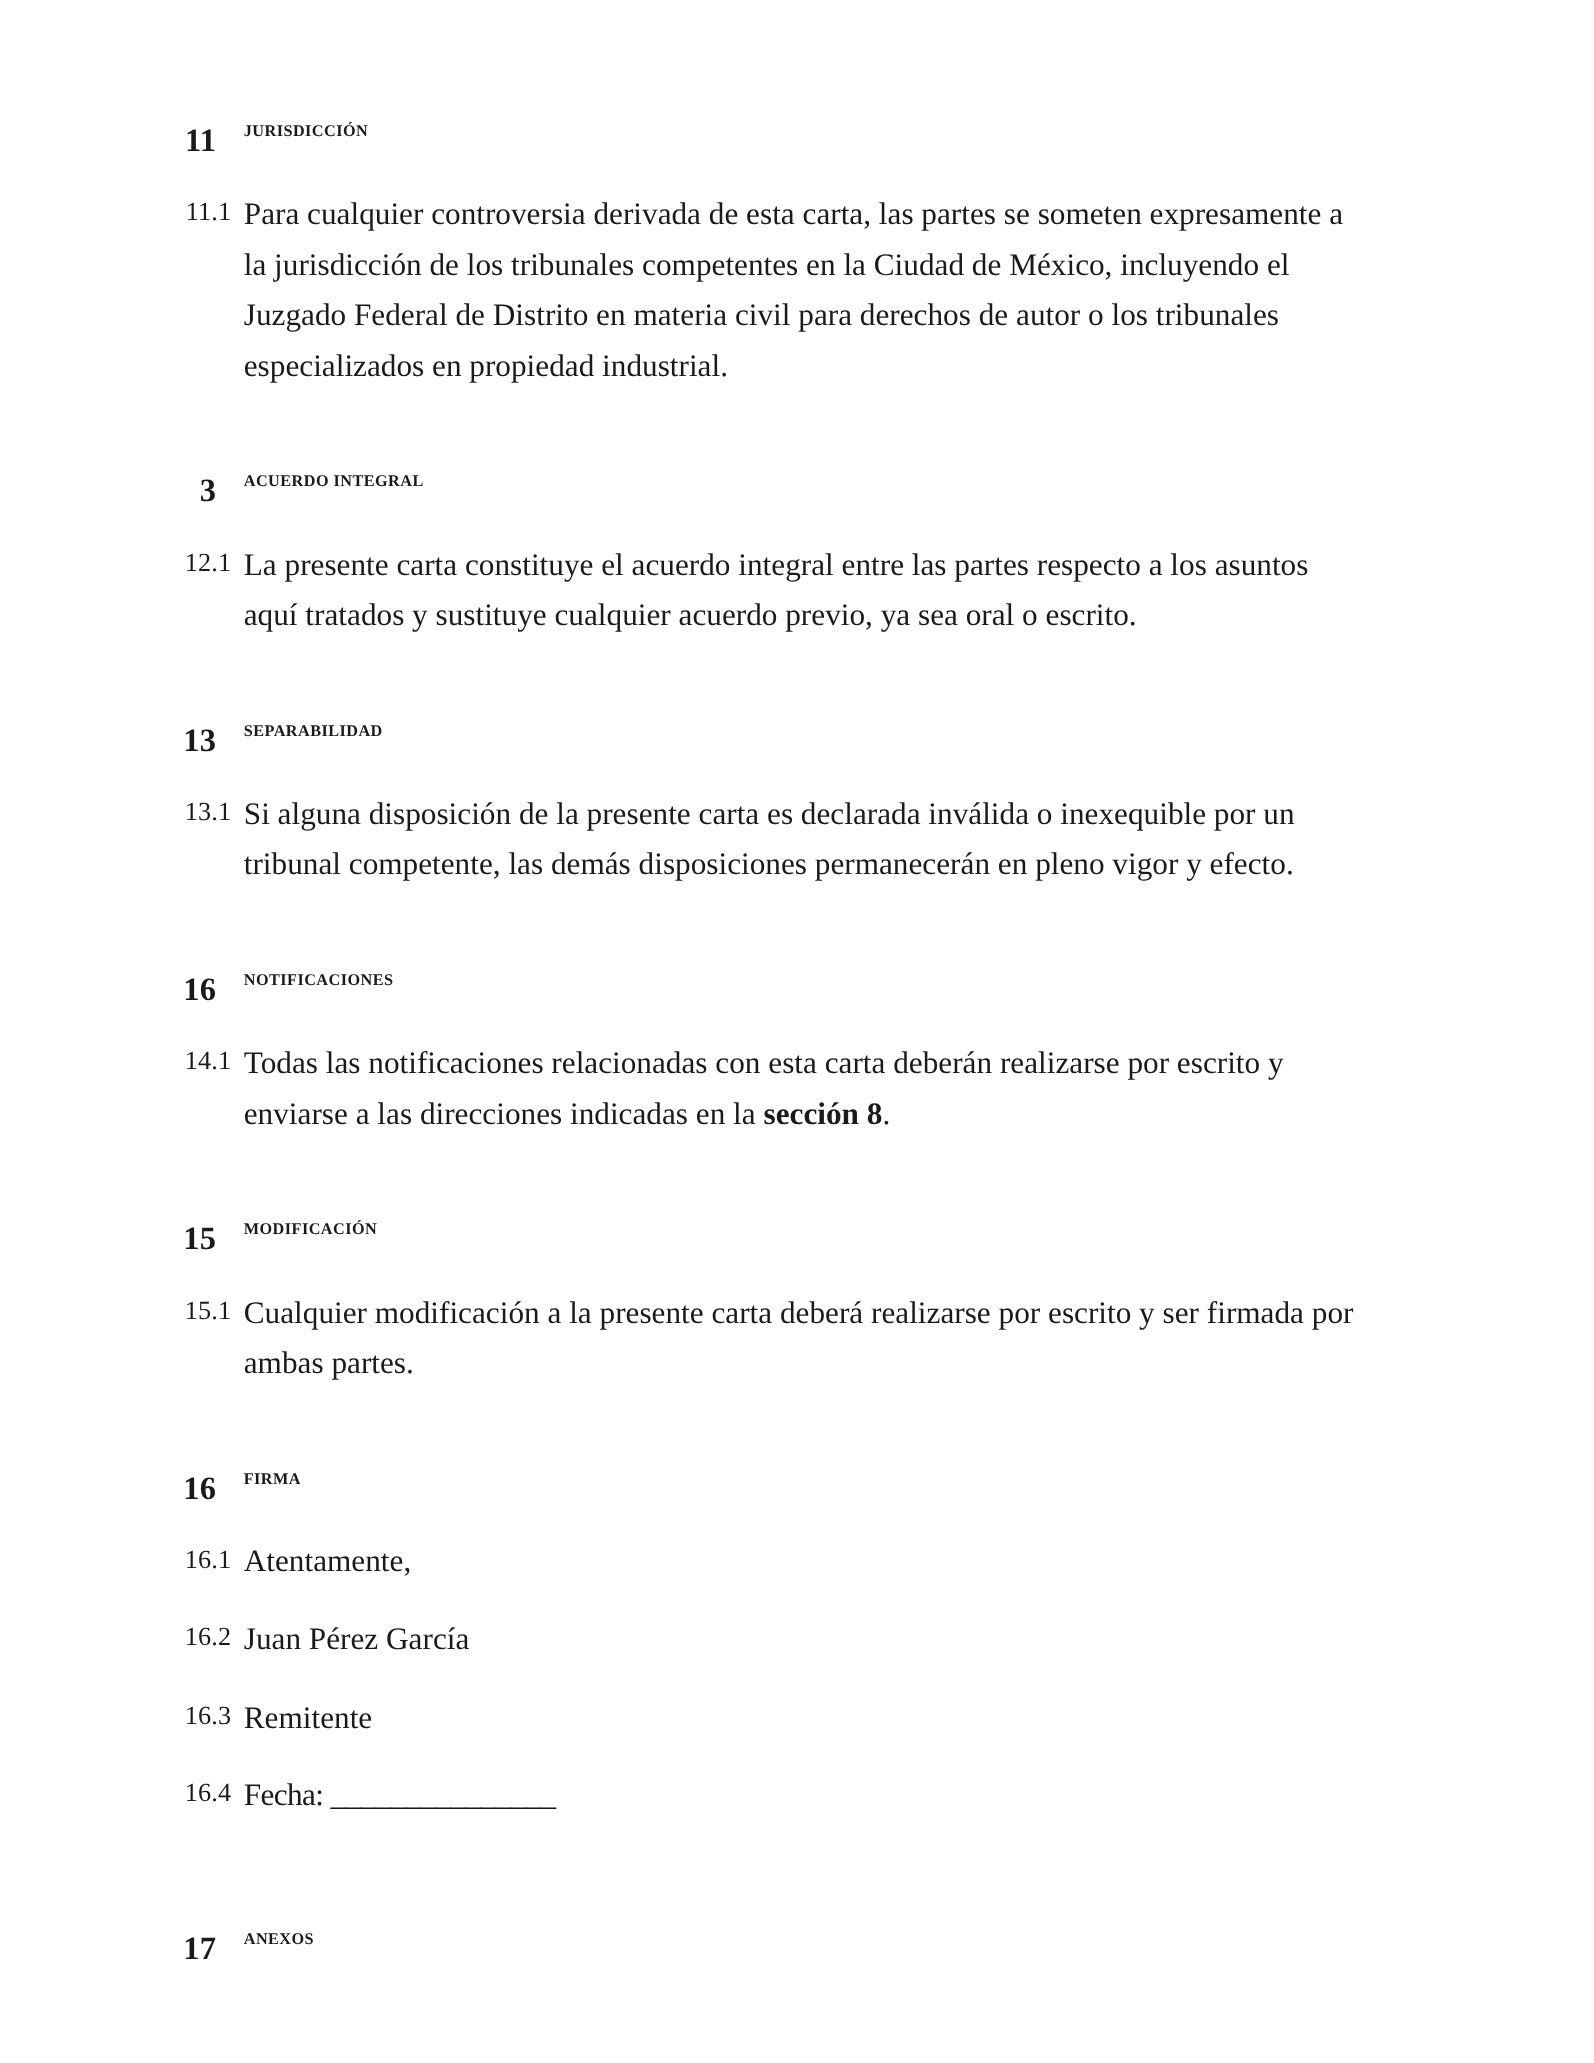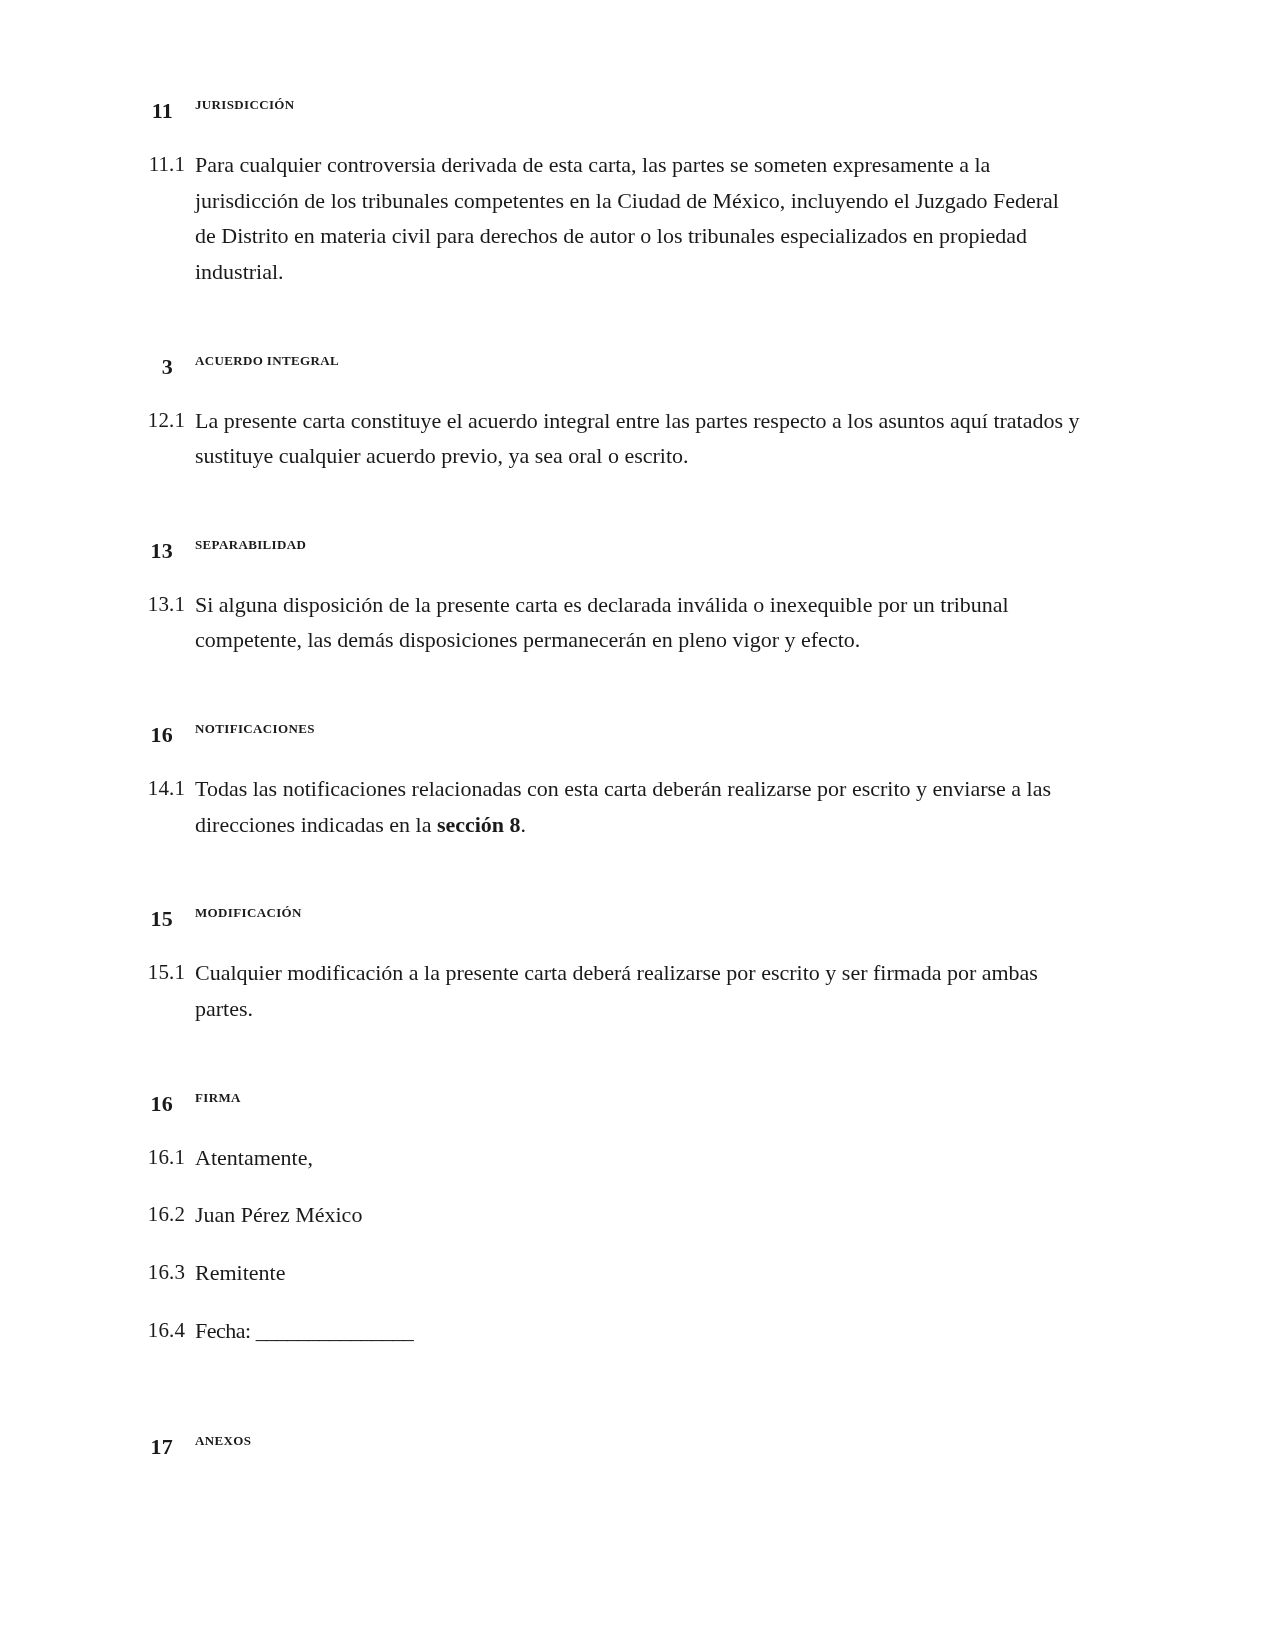"11" .section-heading .num { font-size: 22px -> 26px }
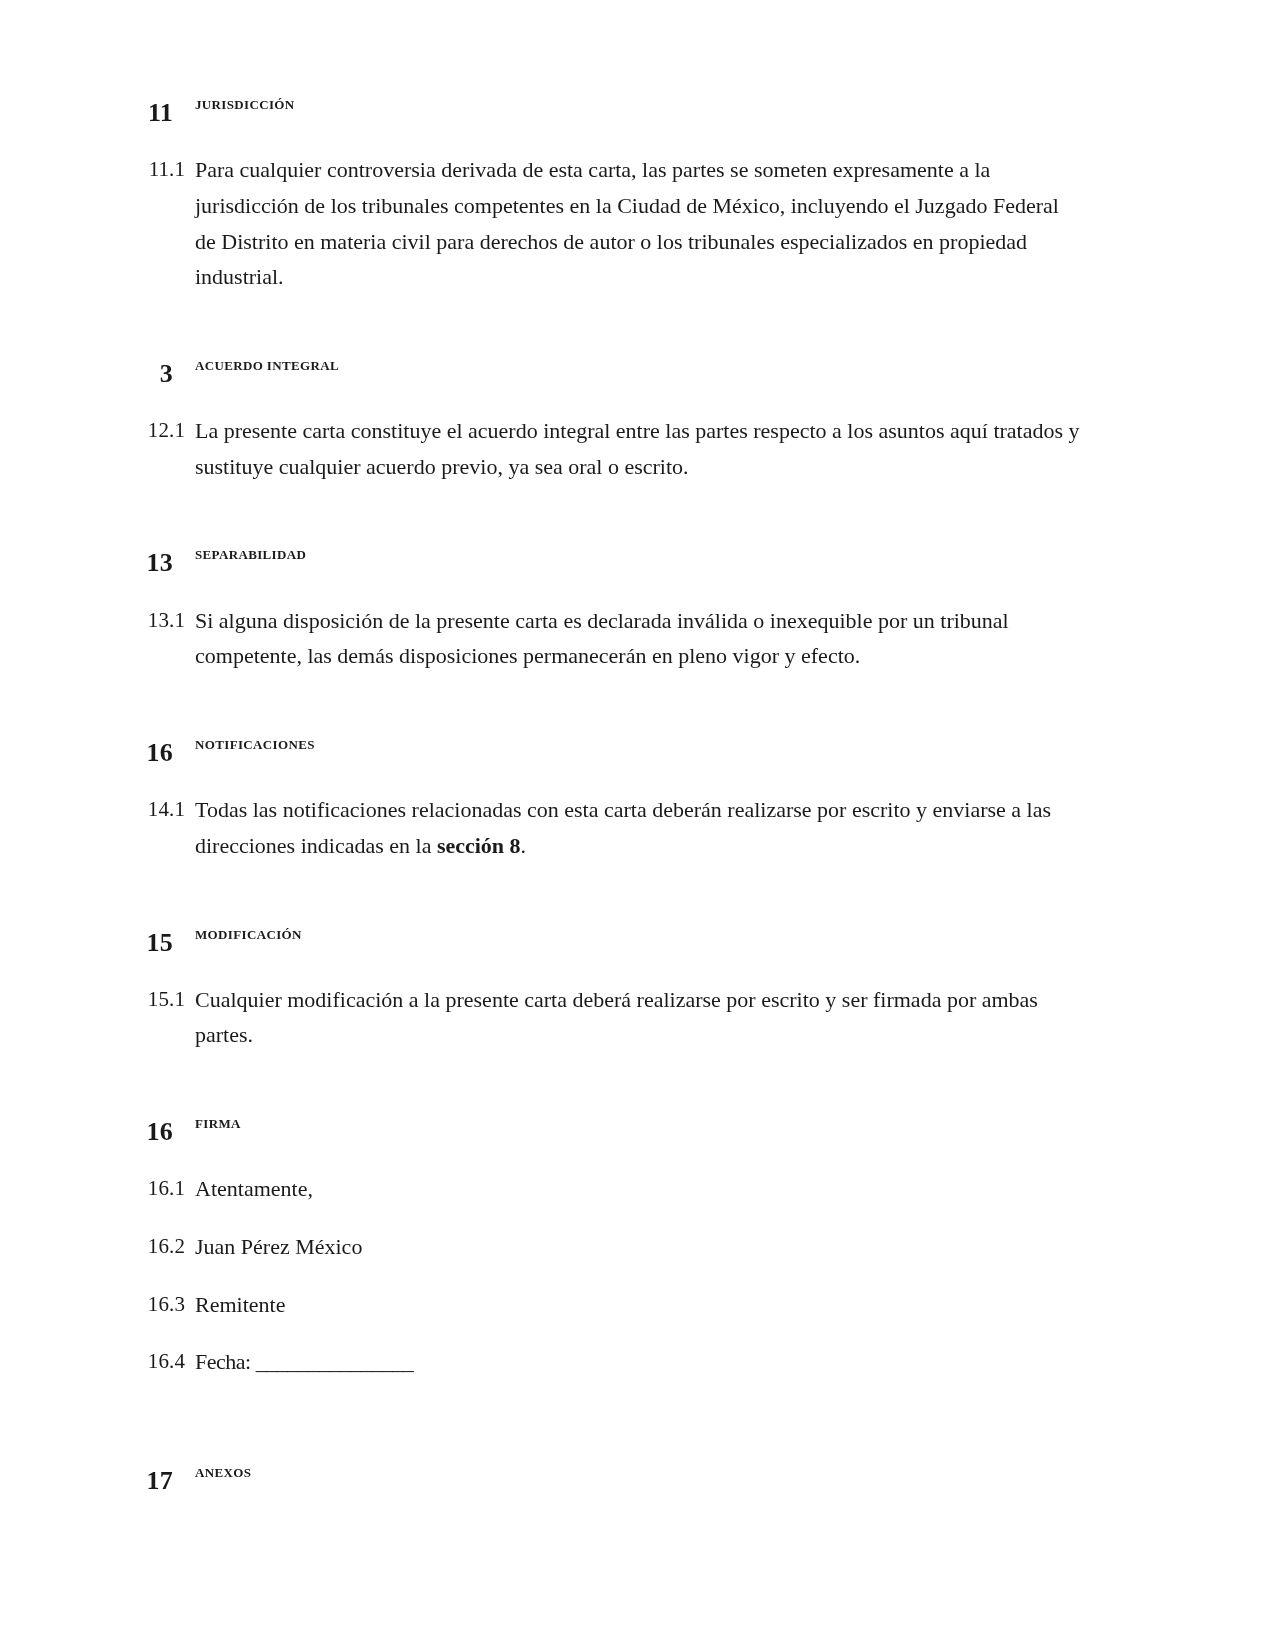"Para cualquier controversia derivada de" .clause .body-txt { font-size: 22px -> 25px }
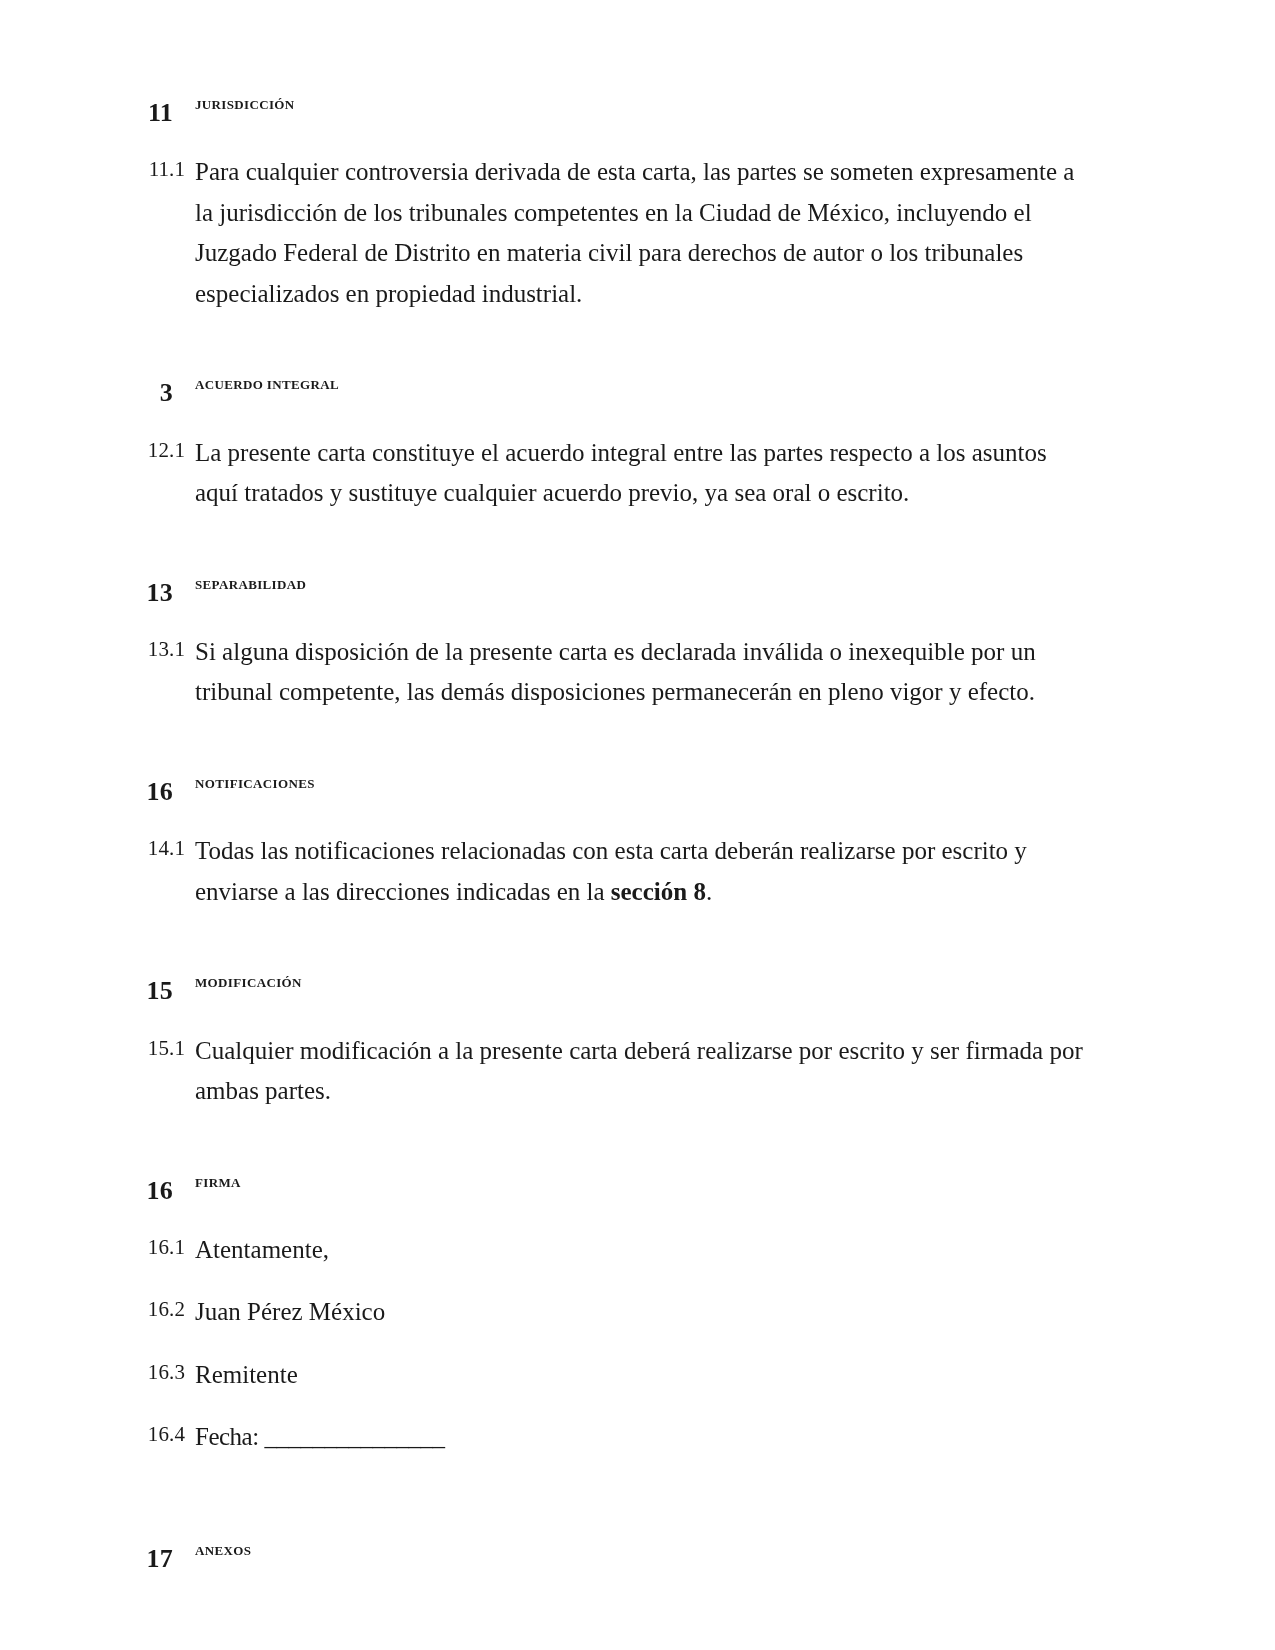"Juan Pérez México" span.body-txt { text: México -> García }
